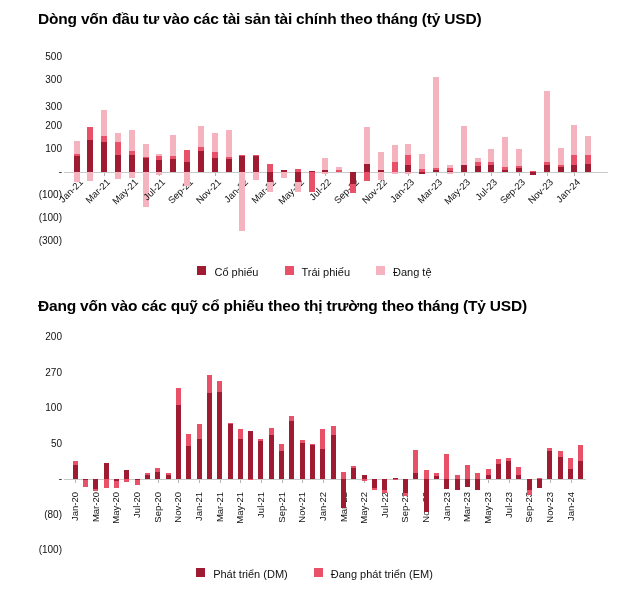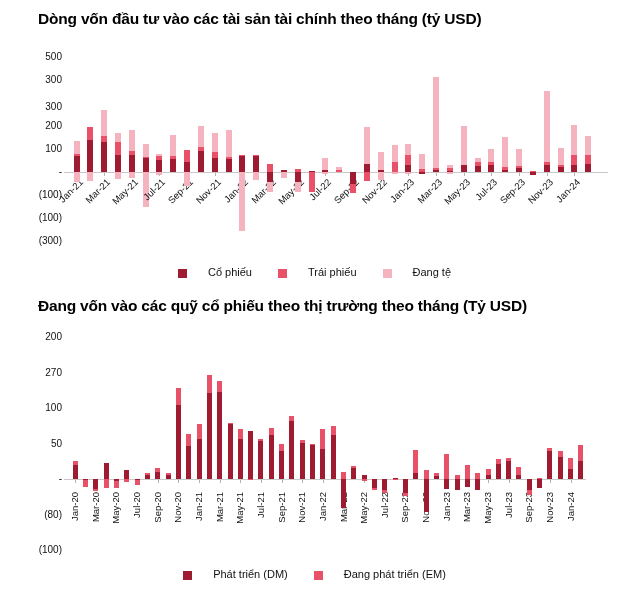"Cổ phiếu" .legend-item { align-items: flex-end -> flex-start; gap: 21px -> 8px }
